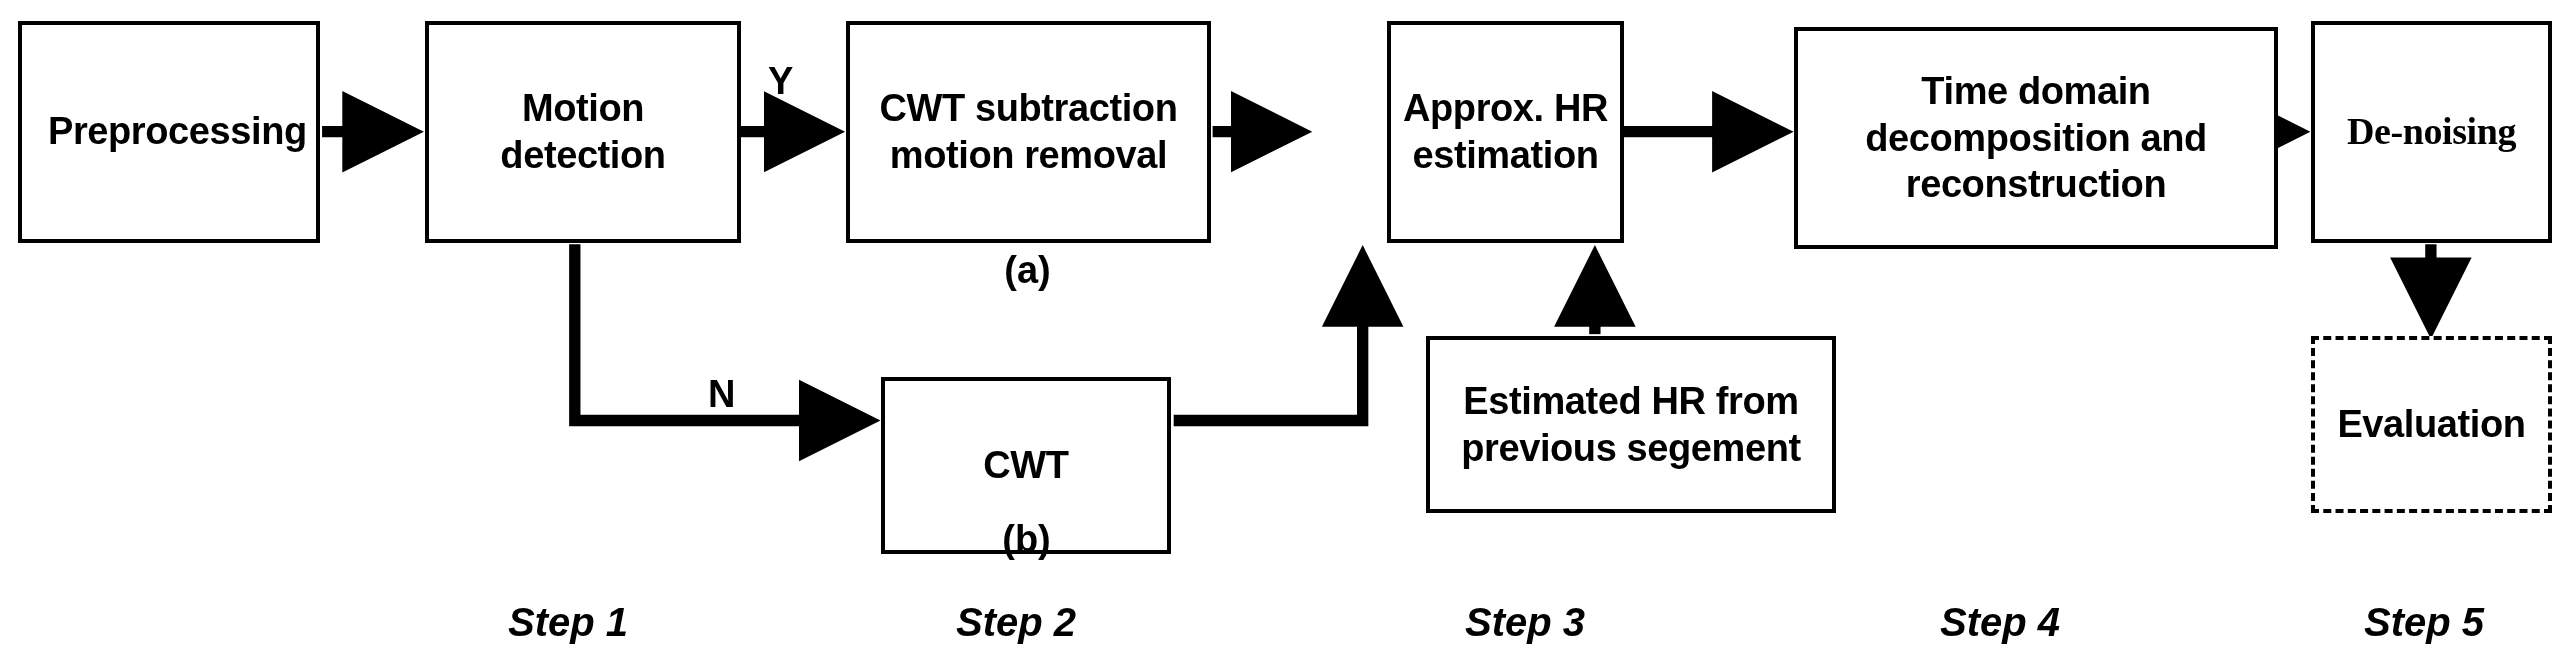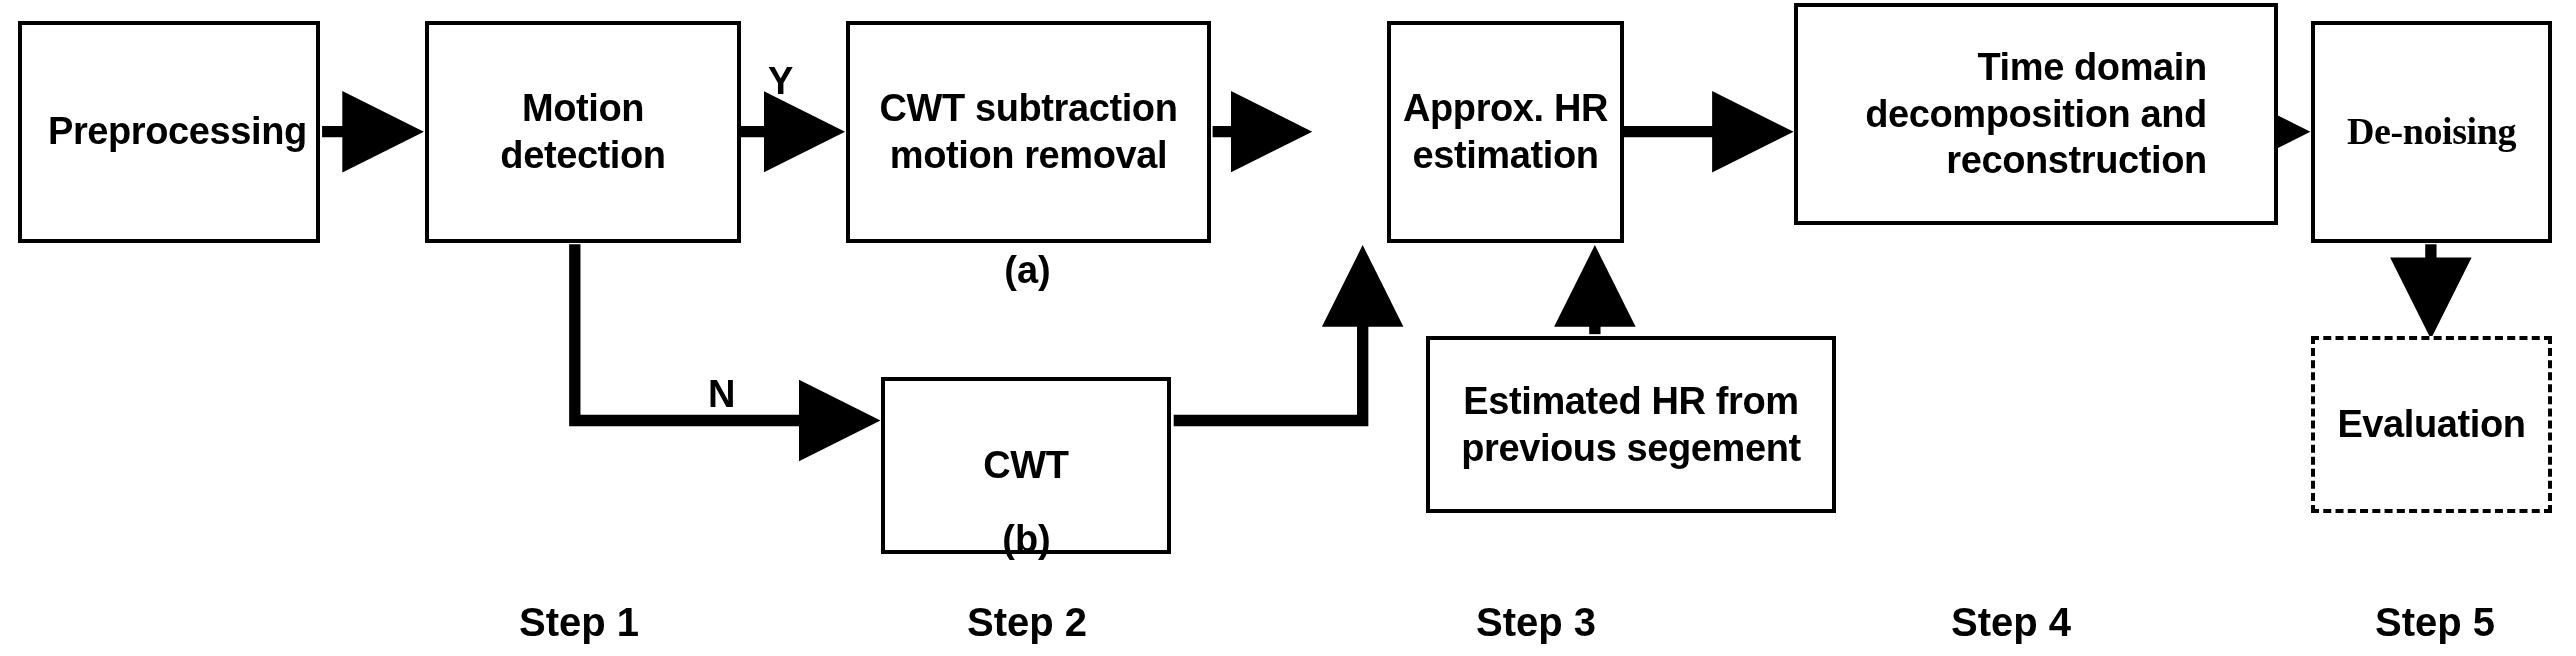"Time domain" div.node-box { text-align: right -> none; top: 3px -> 27px }
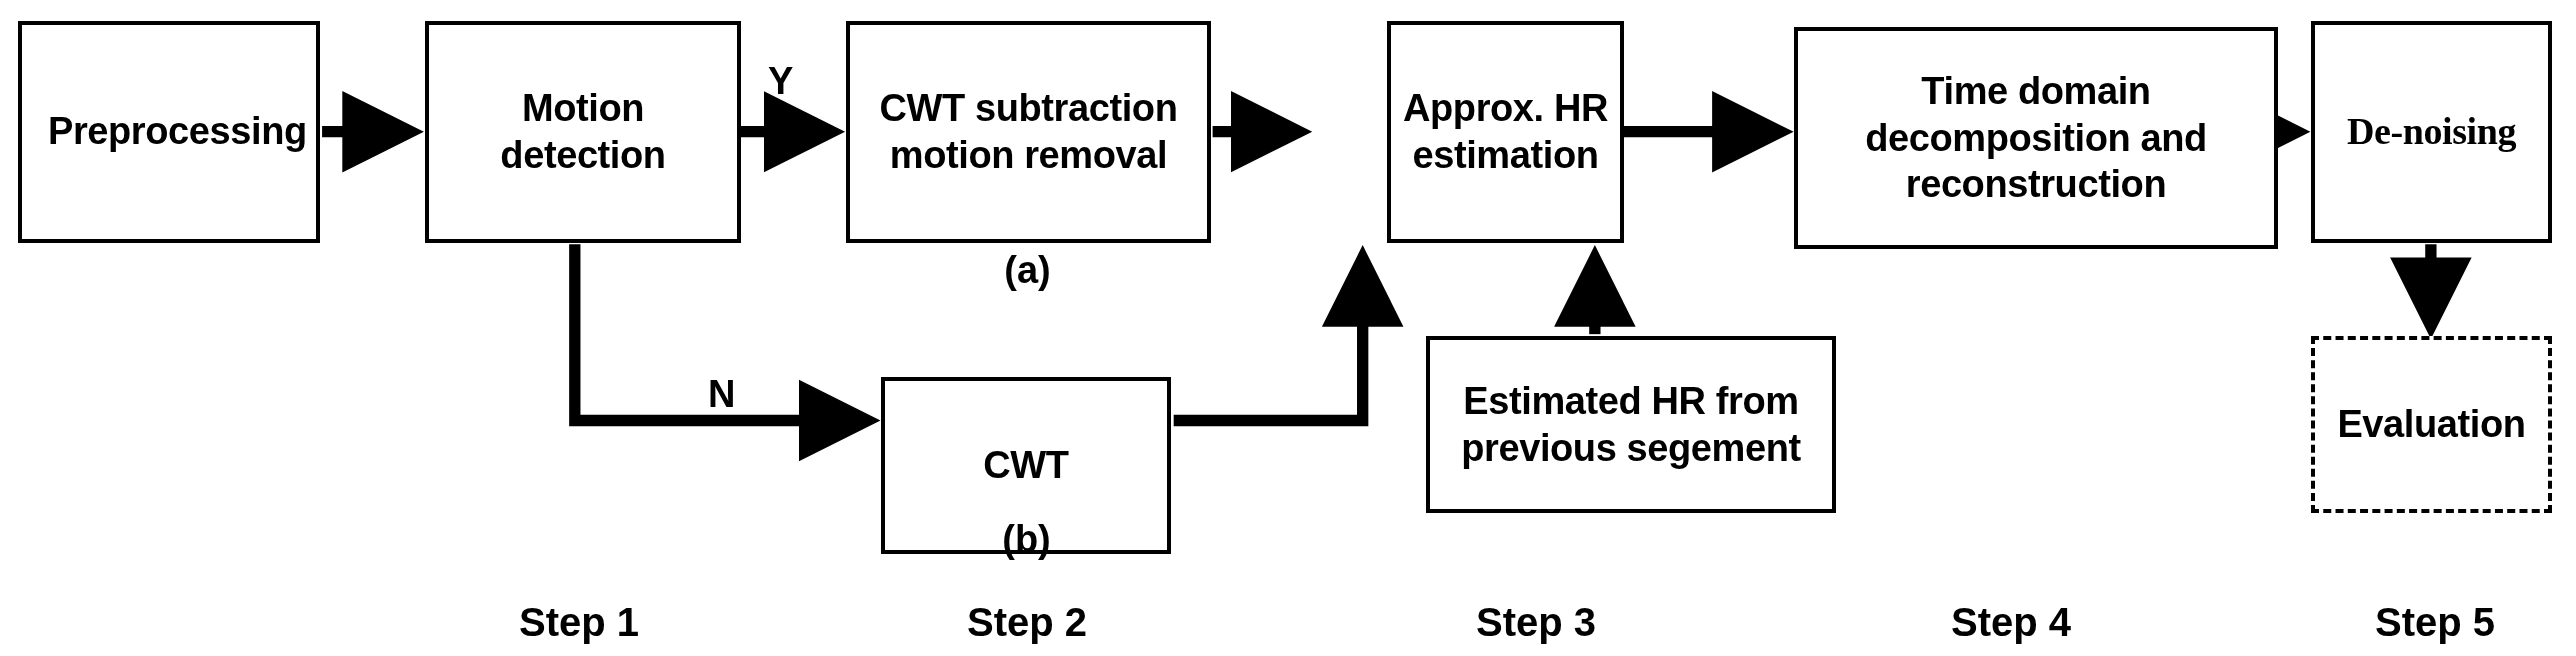"Step 1" .step-label { font-style: none -> italic; text-align: center -> none }
